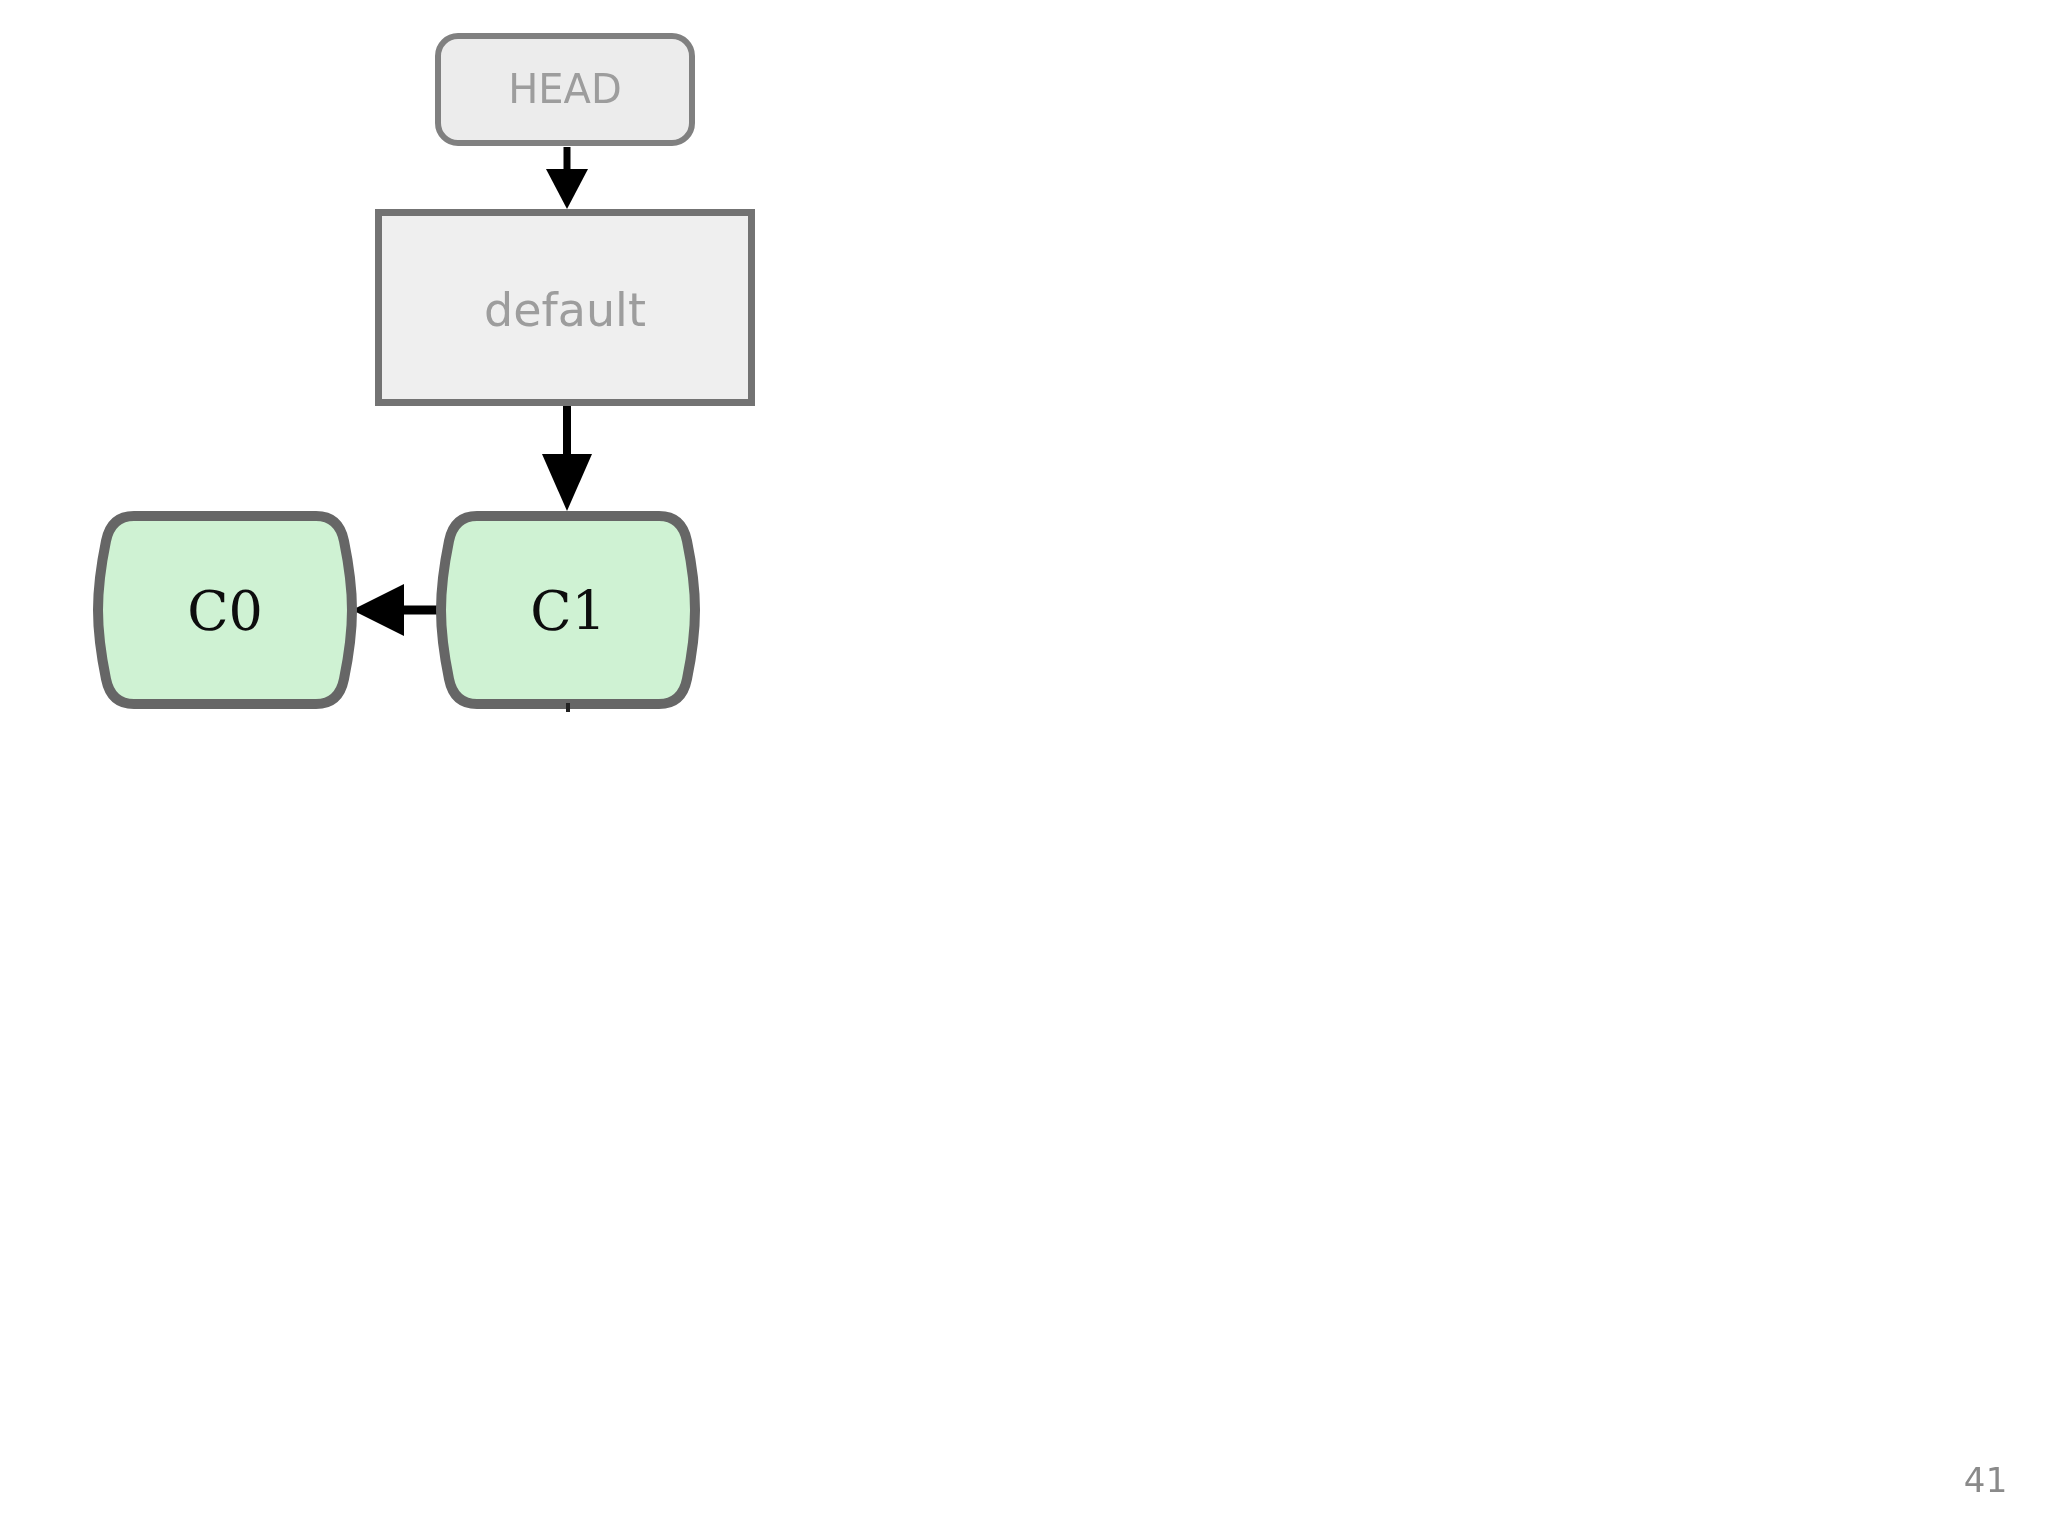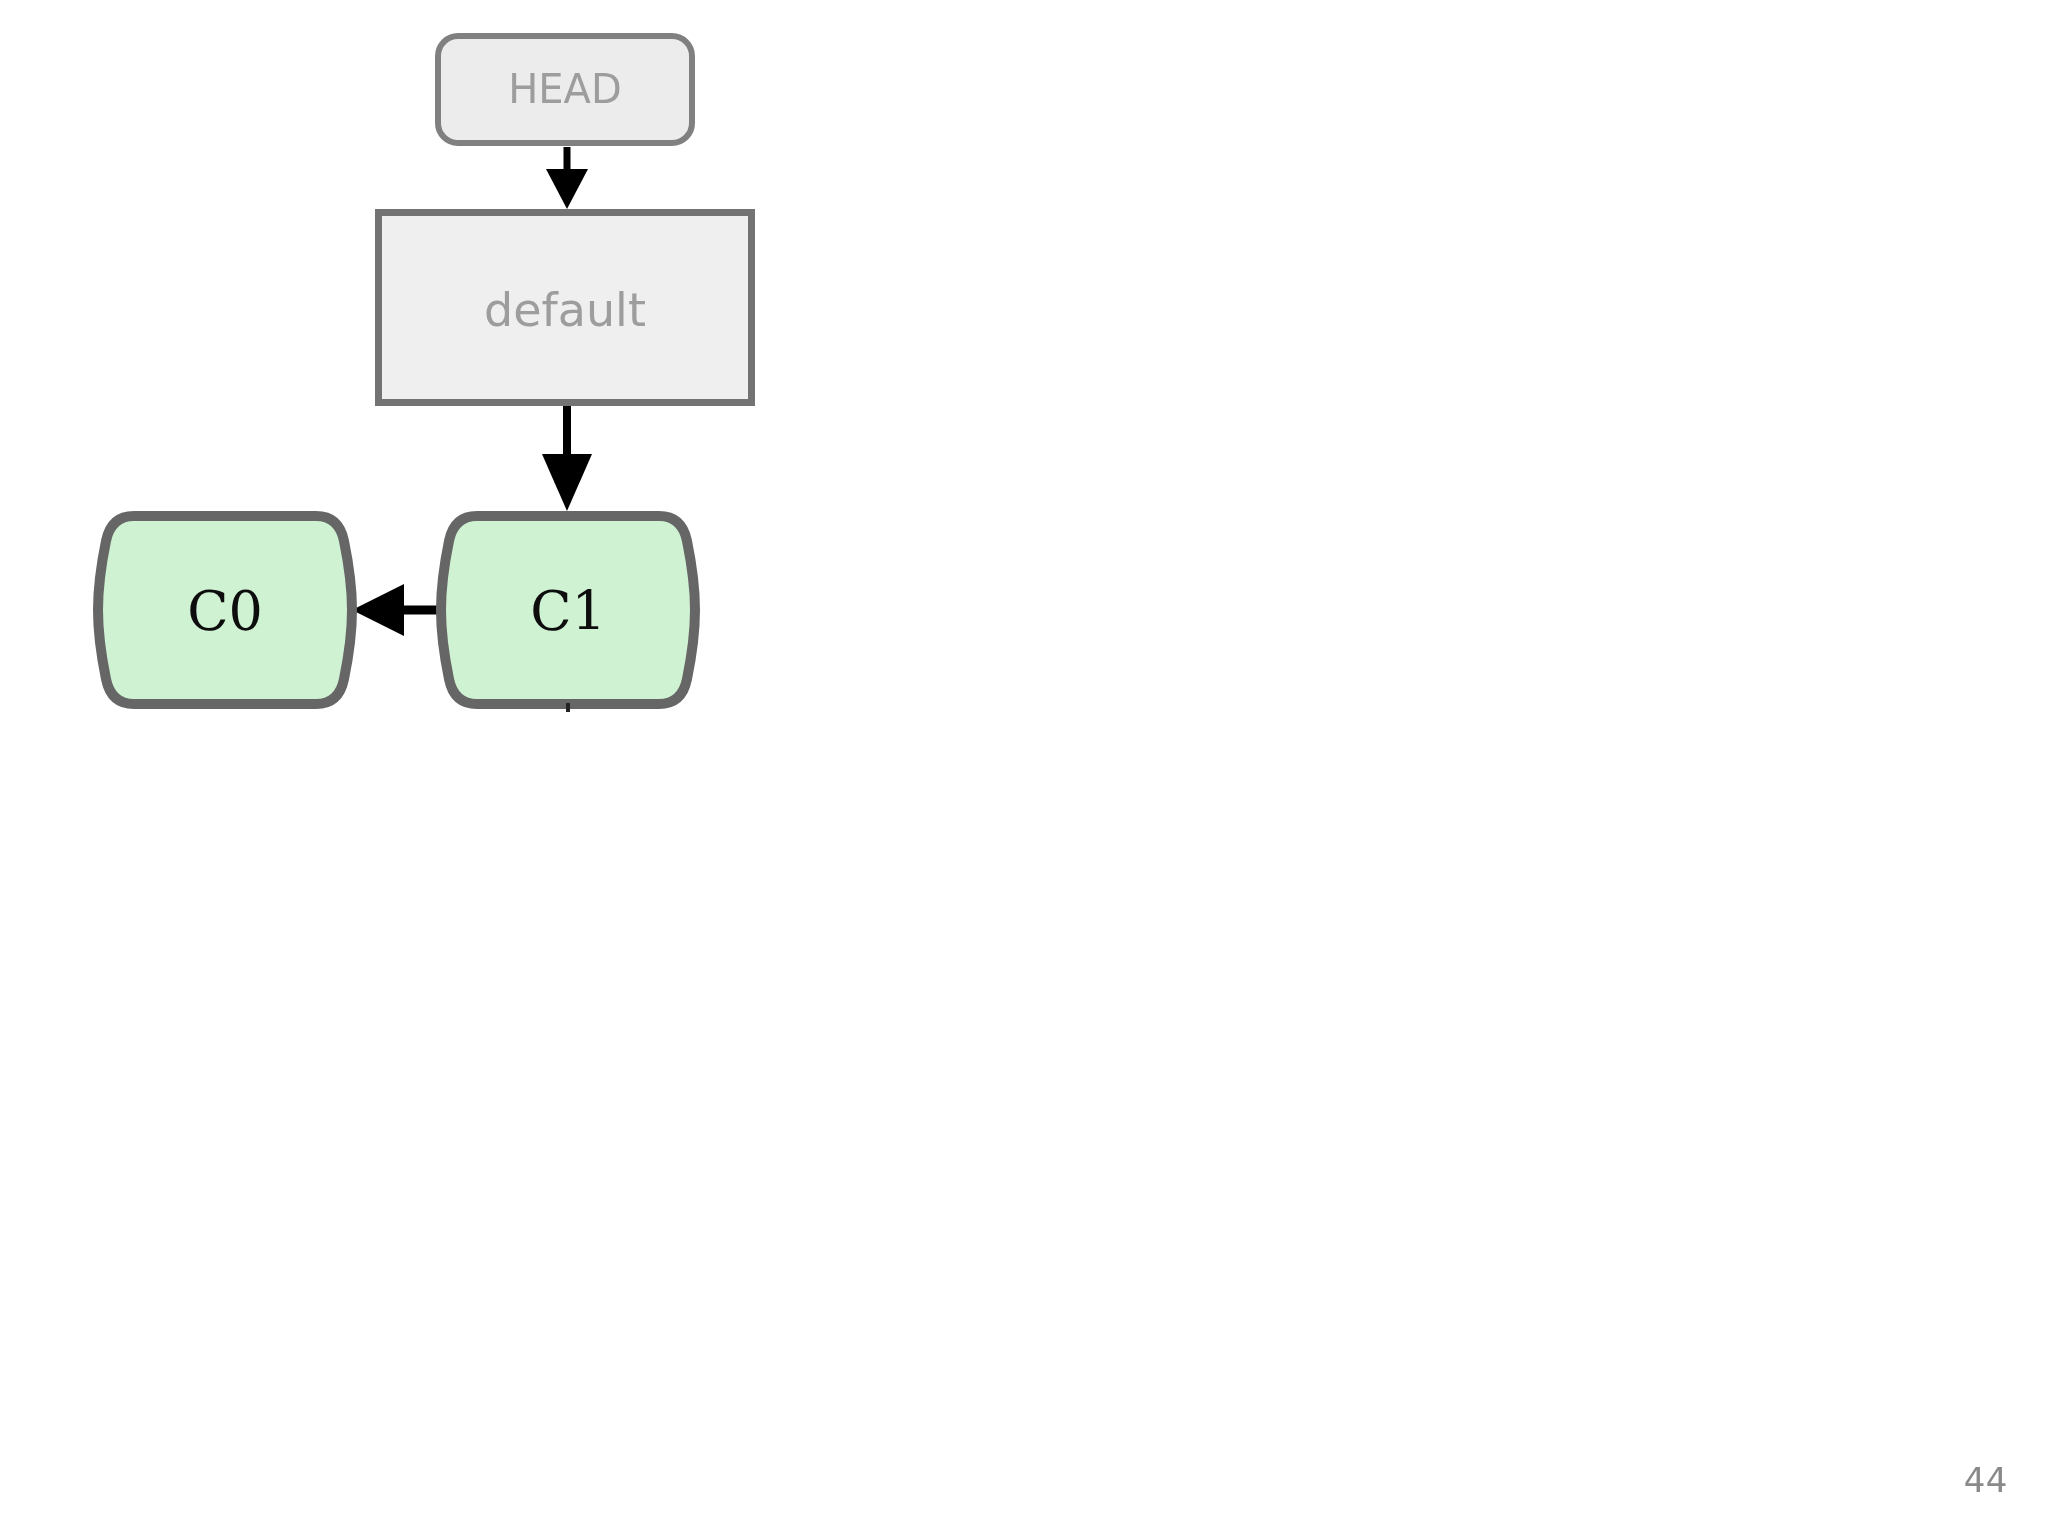"44" div.page-number { text: 44 -> 41 }
